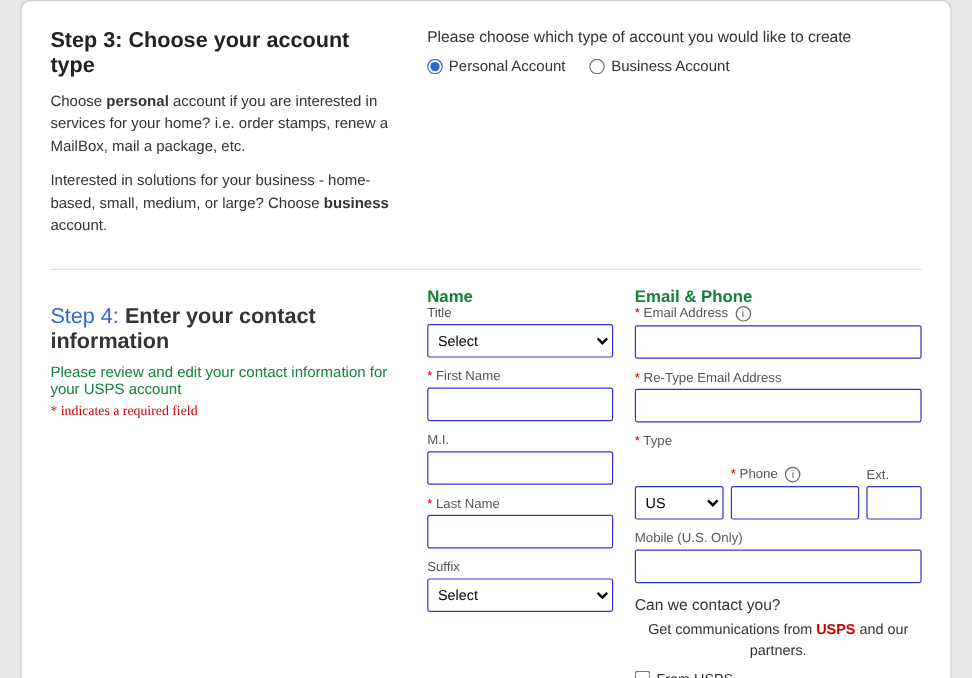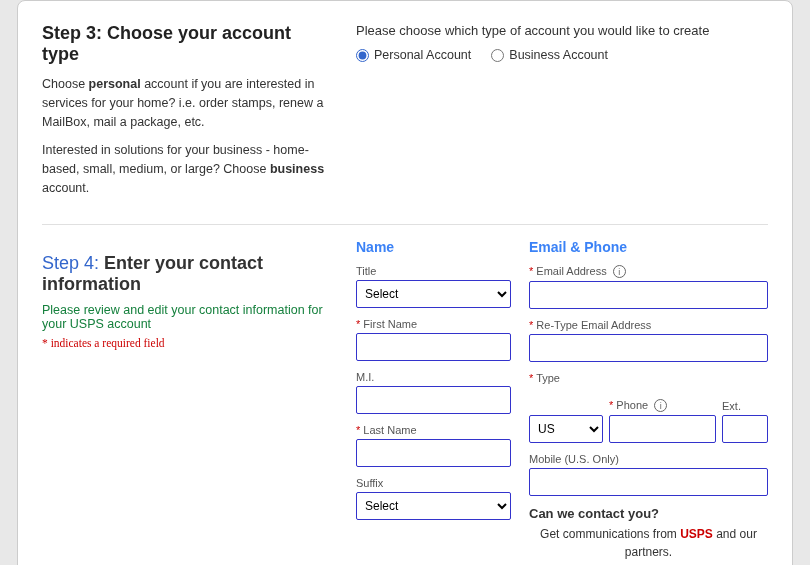"Name" .col-header { color: #3b82f6 -> #15803d; margin-bottom: 10px -> none }
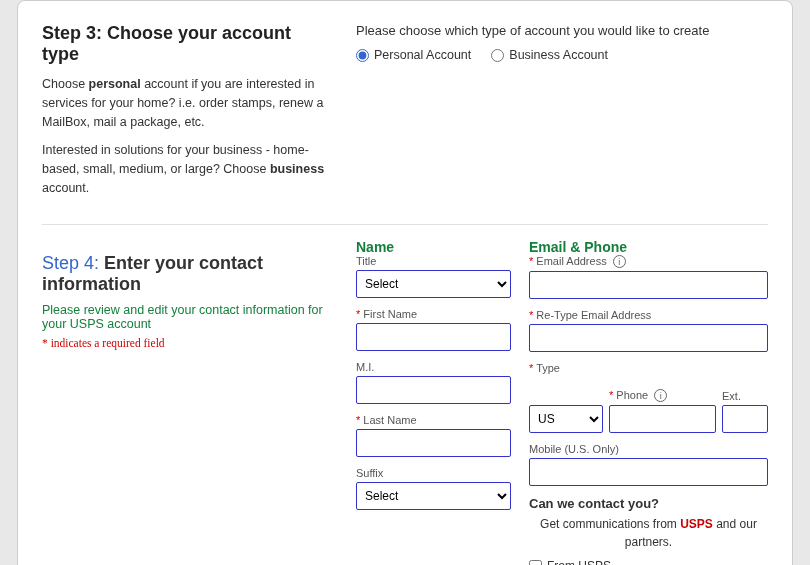"Can we contact you?" .contact-title { font-weight: bold -> normal }
